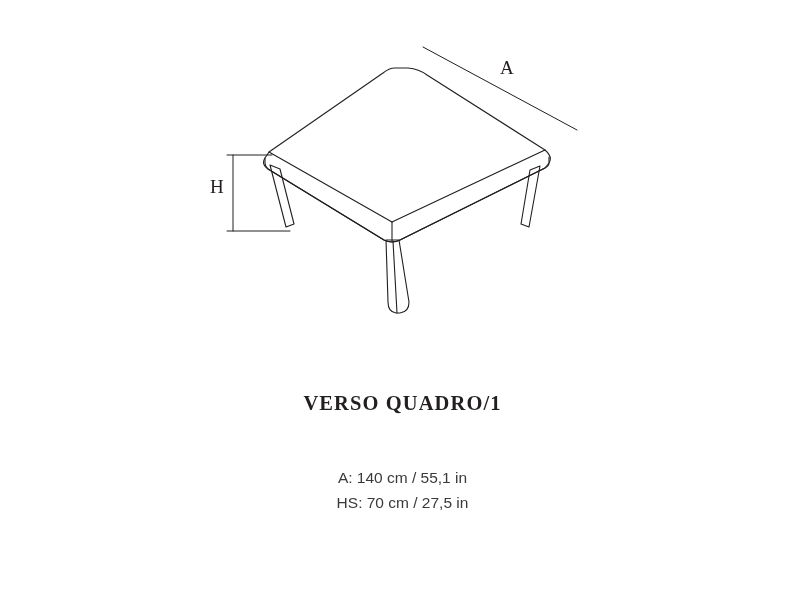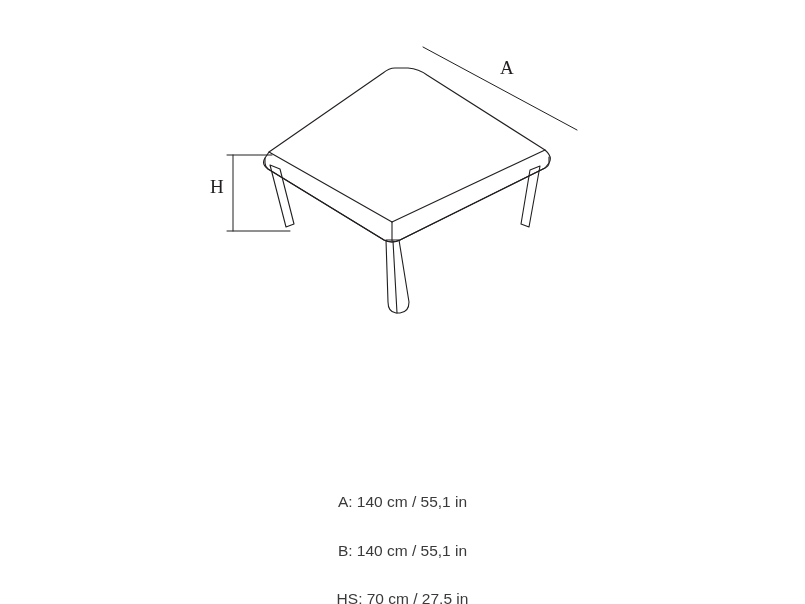"VERSO QUADRO/1" div { html: none -> <div>VERSO QUADRO/1</div> }
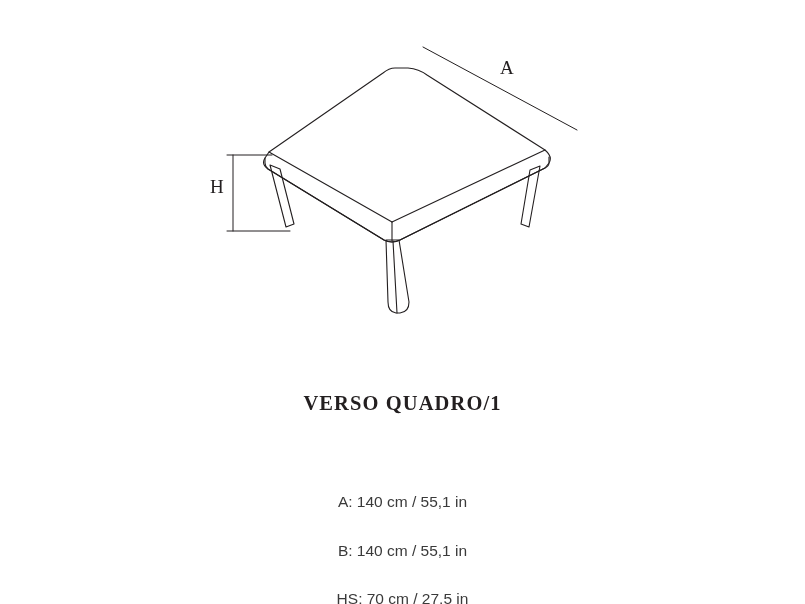"A: 140 cm / 55,1" .spec-row { margin-top: 24px -> none }
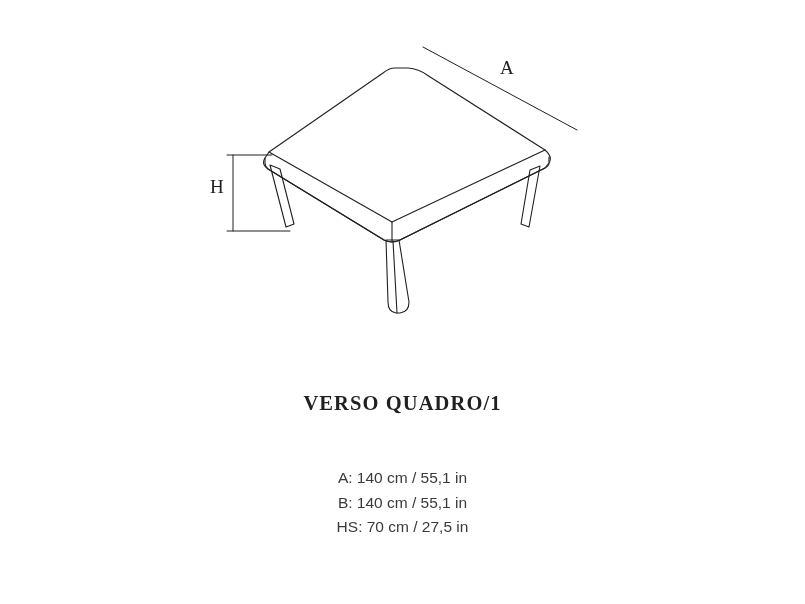"B: 140 cm / 55,1" div.spec-row { html: <div>B: 140 cm / 55,1 in</div> -> none }
